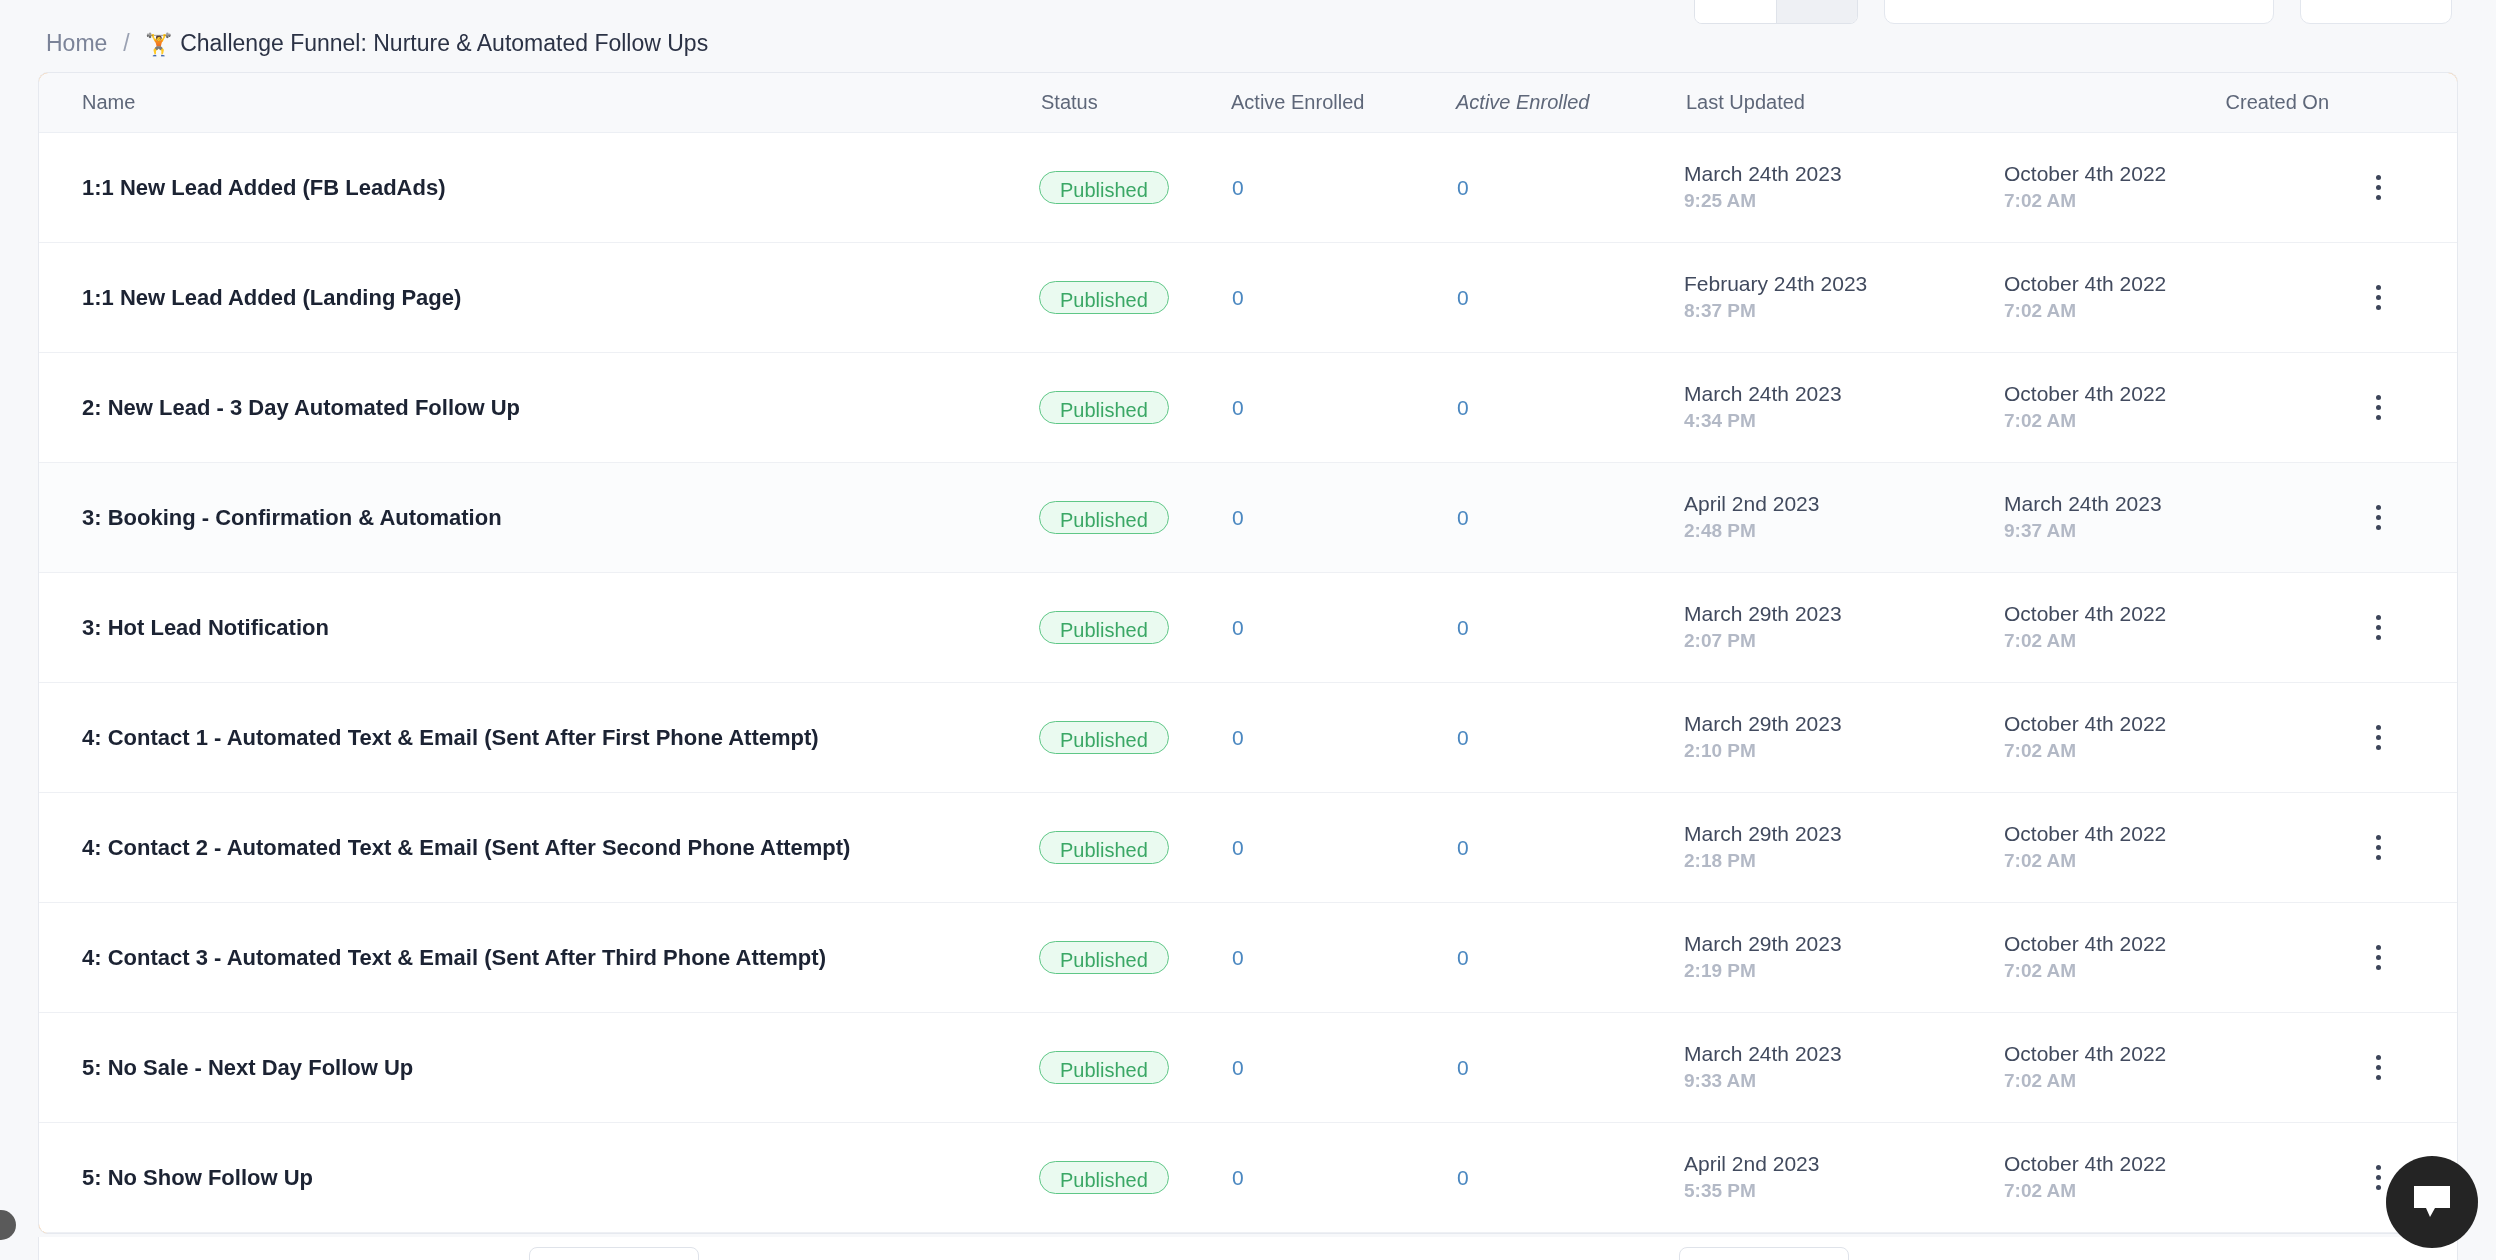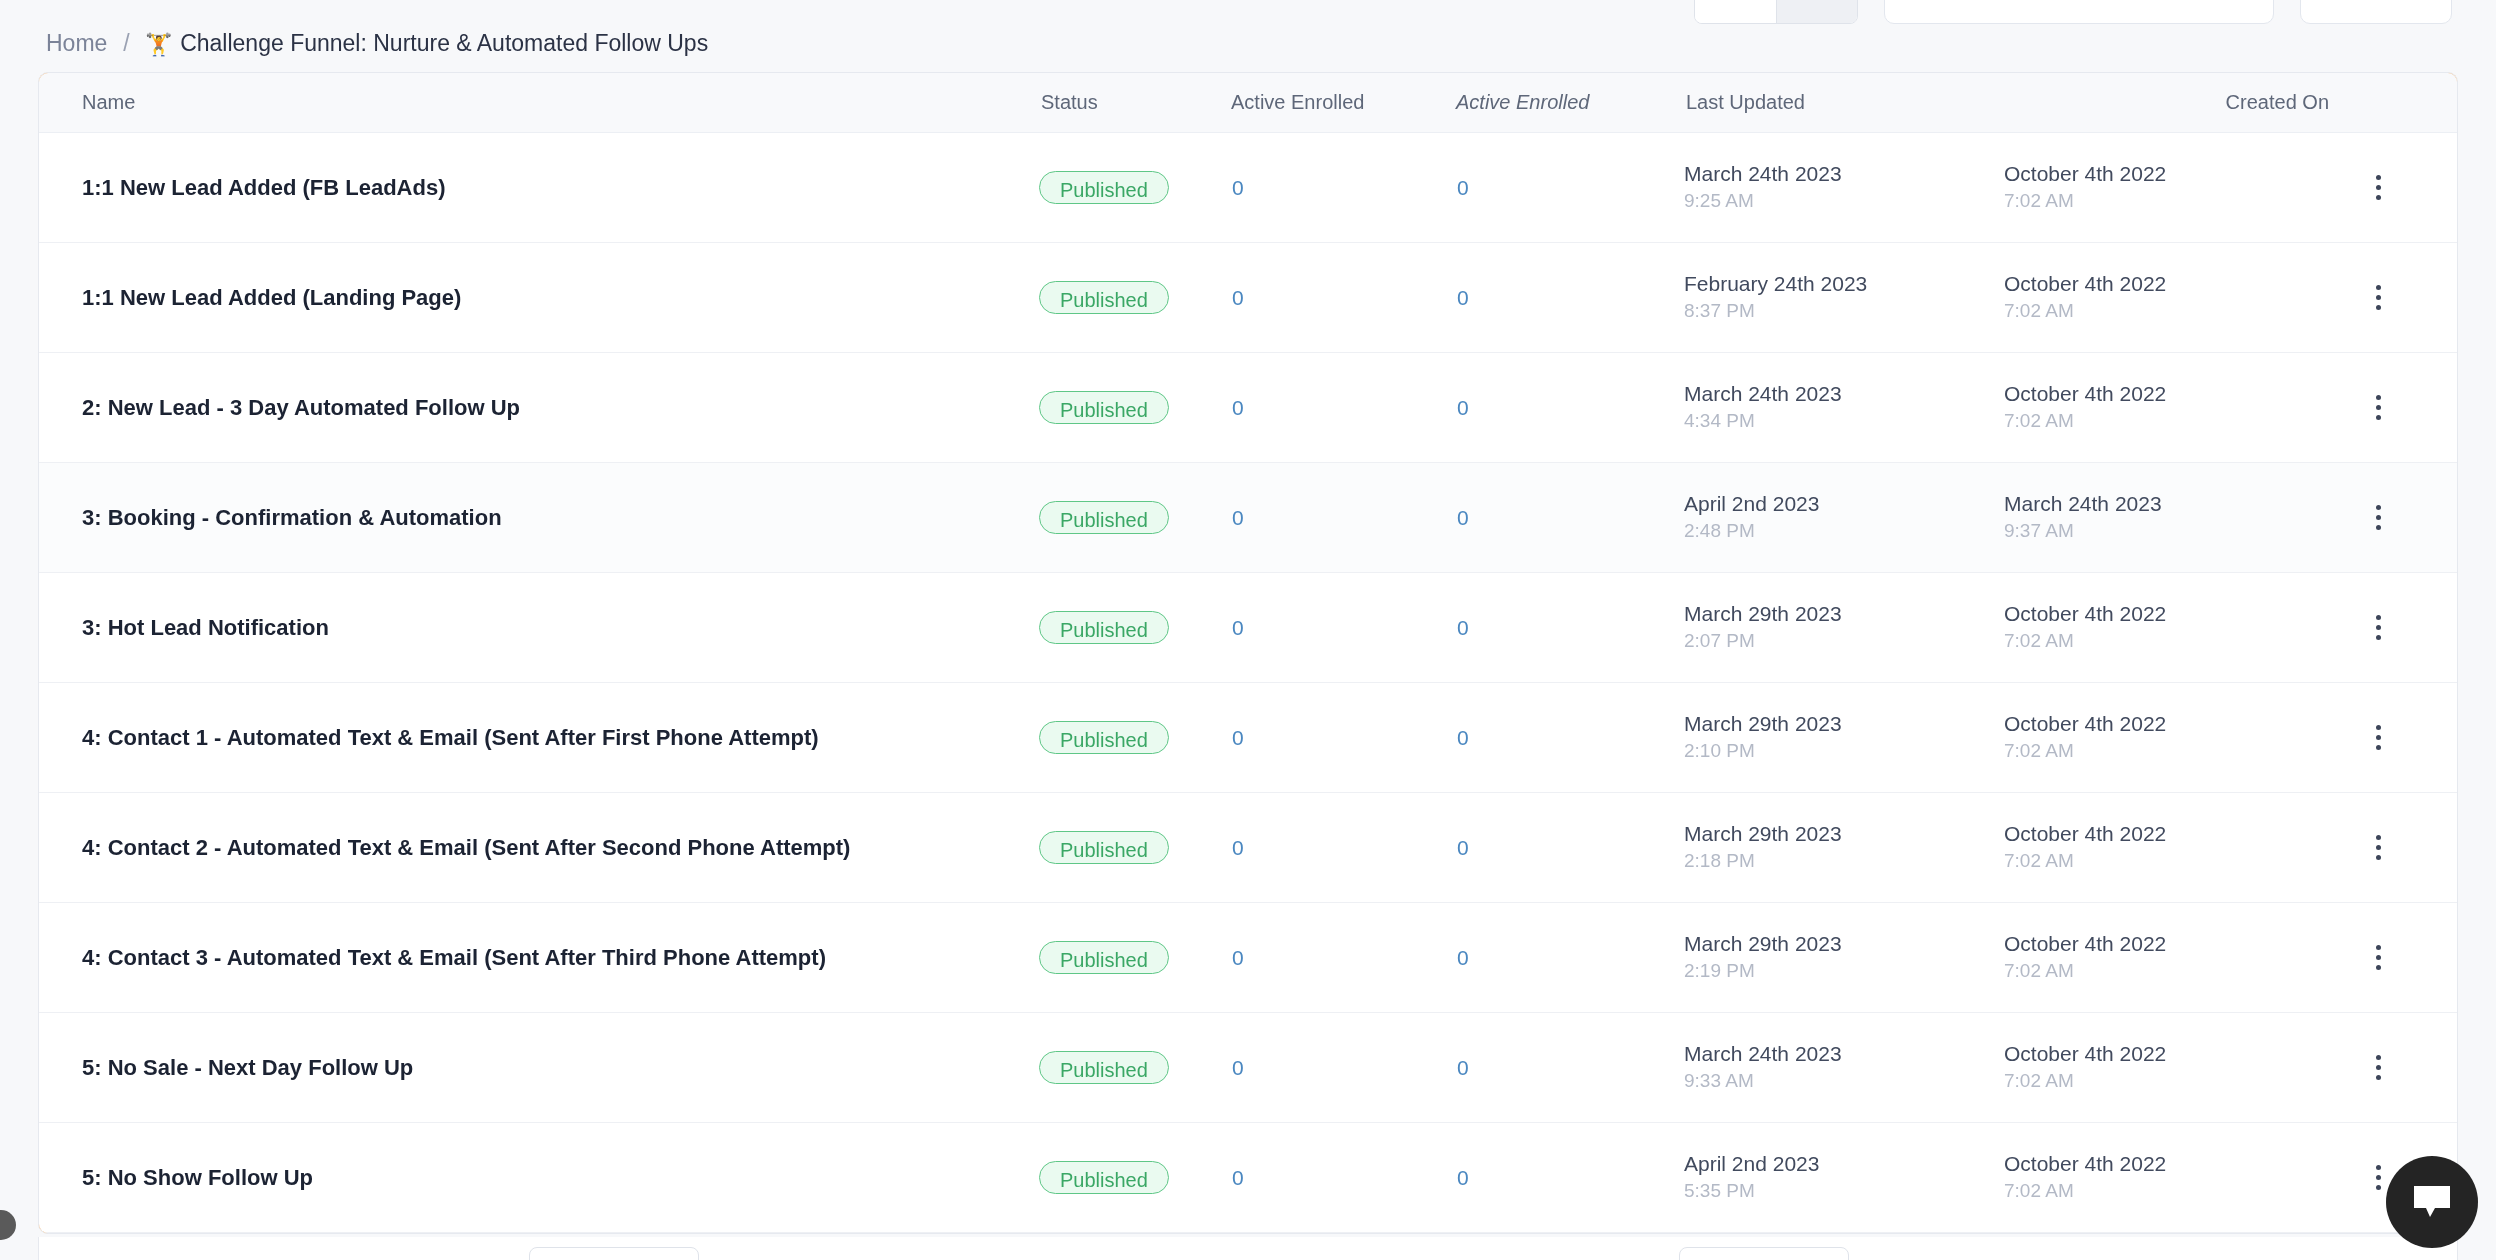"9:25 AM" .cell-date .date-time { font-weight: none -> bold }
